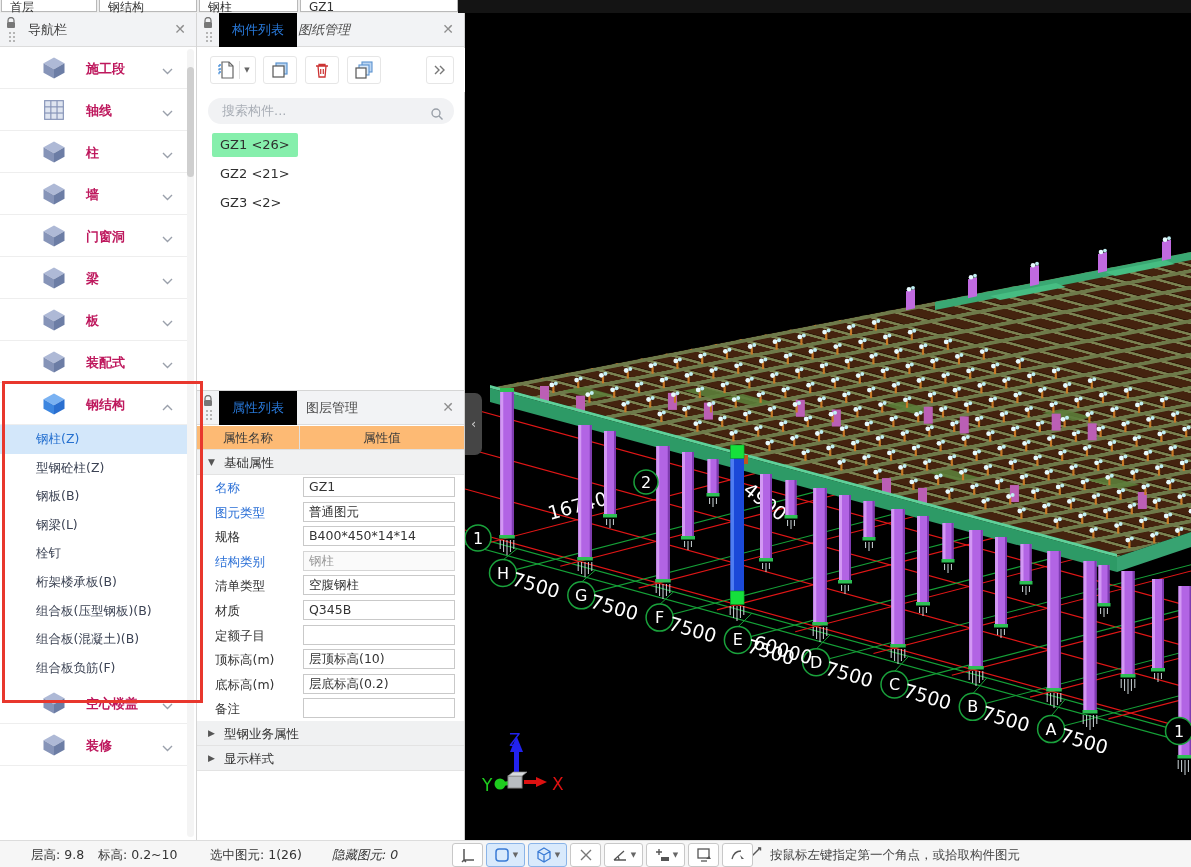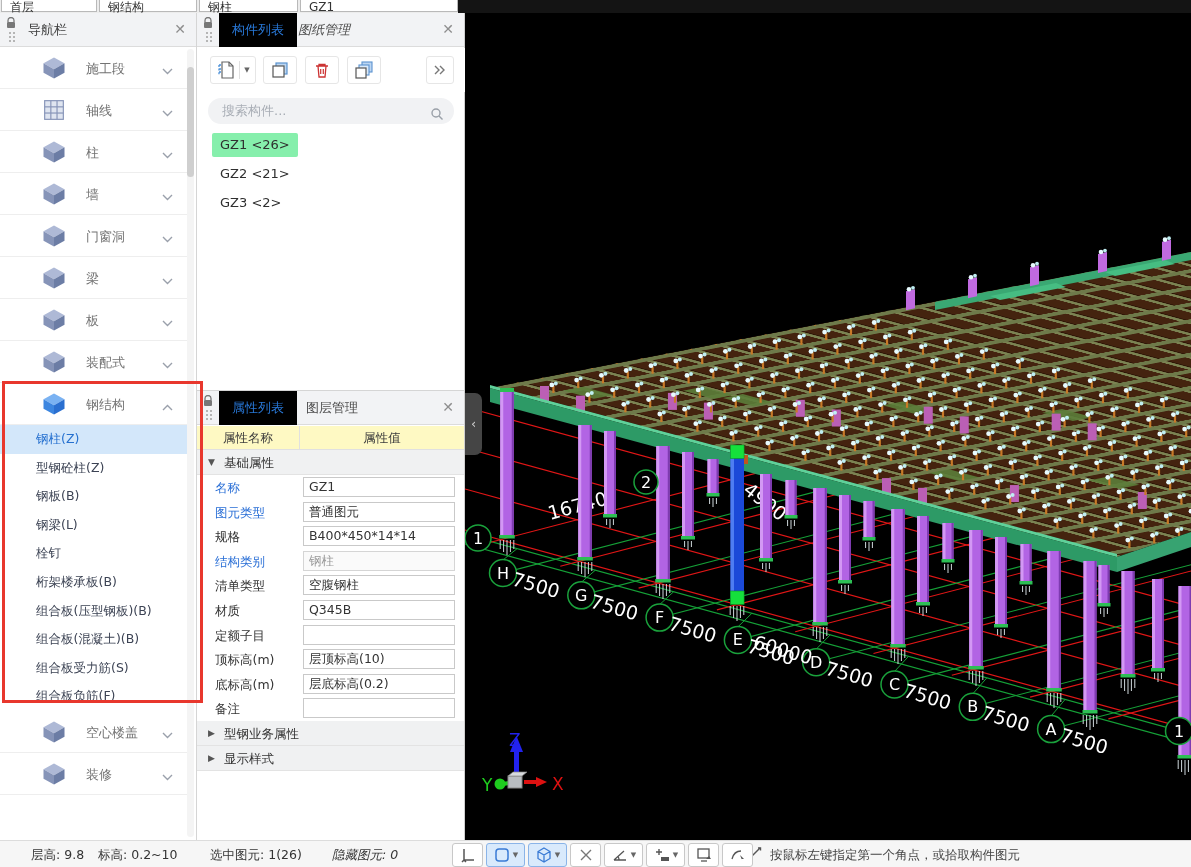"施工段" .nav-group .glabel { color: #737373 -> #be185d; font-weight: normal -> bold }
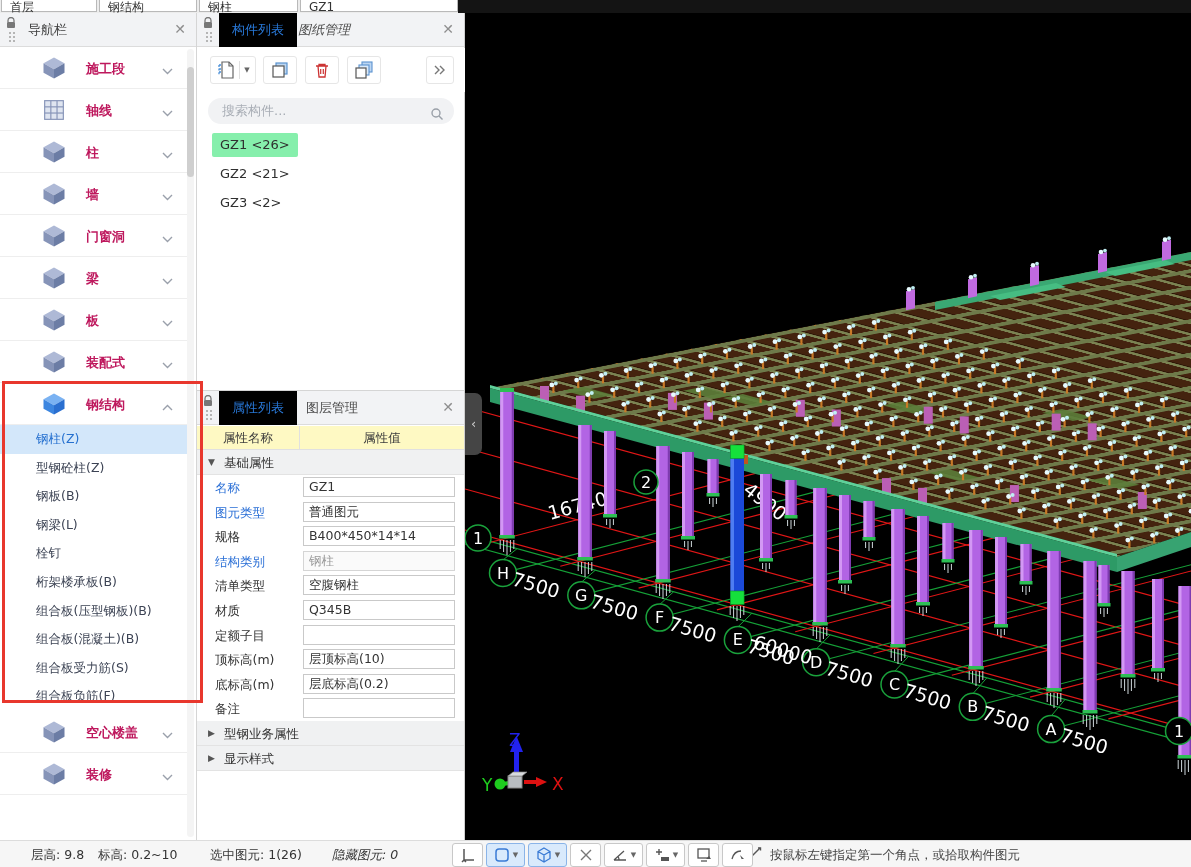"属性名称" #prop-colhead { background: #fef9c3 -> #fdba74 }
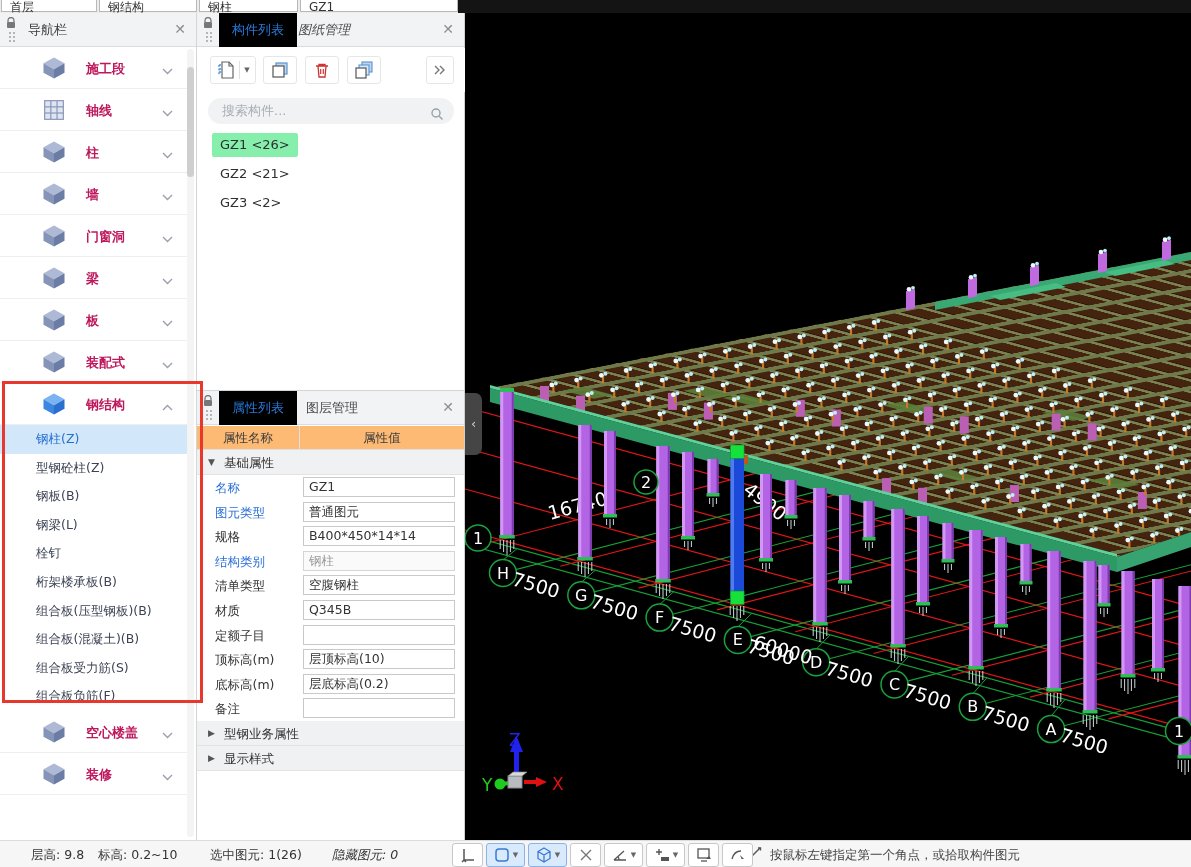"组合板受力筋(S)" div.nav-child { html: <div>组合板受力筋(S)</div> -> none }
